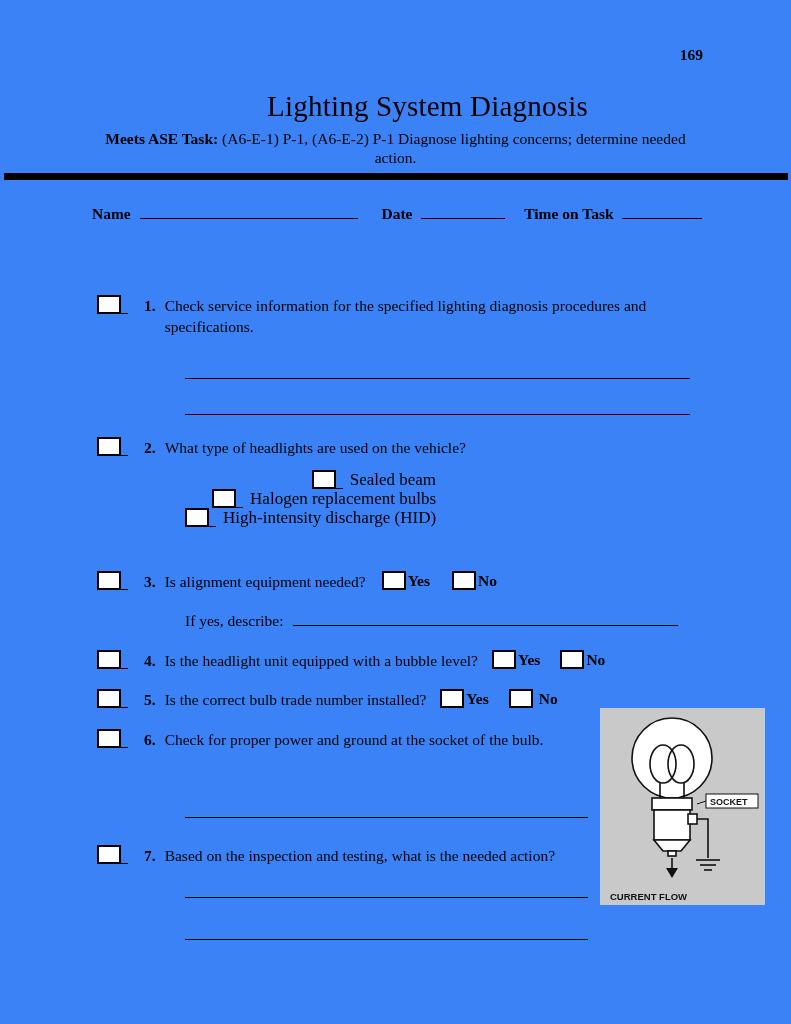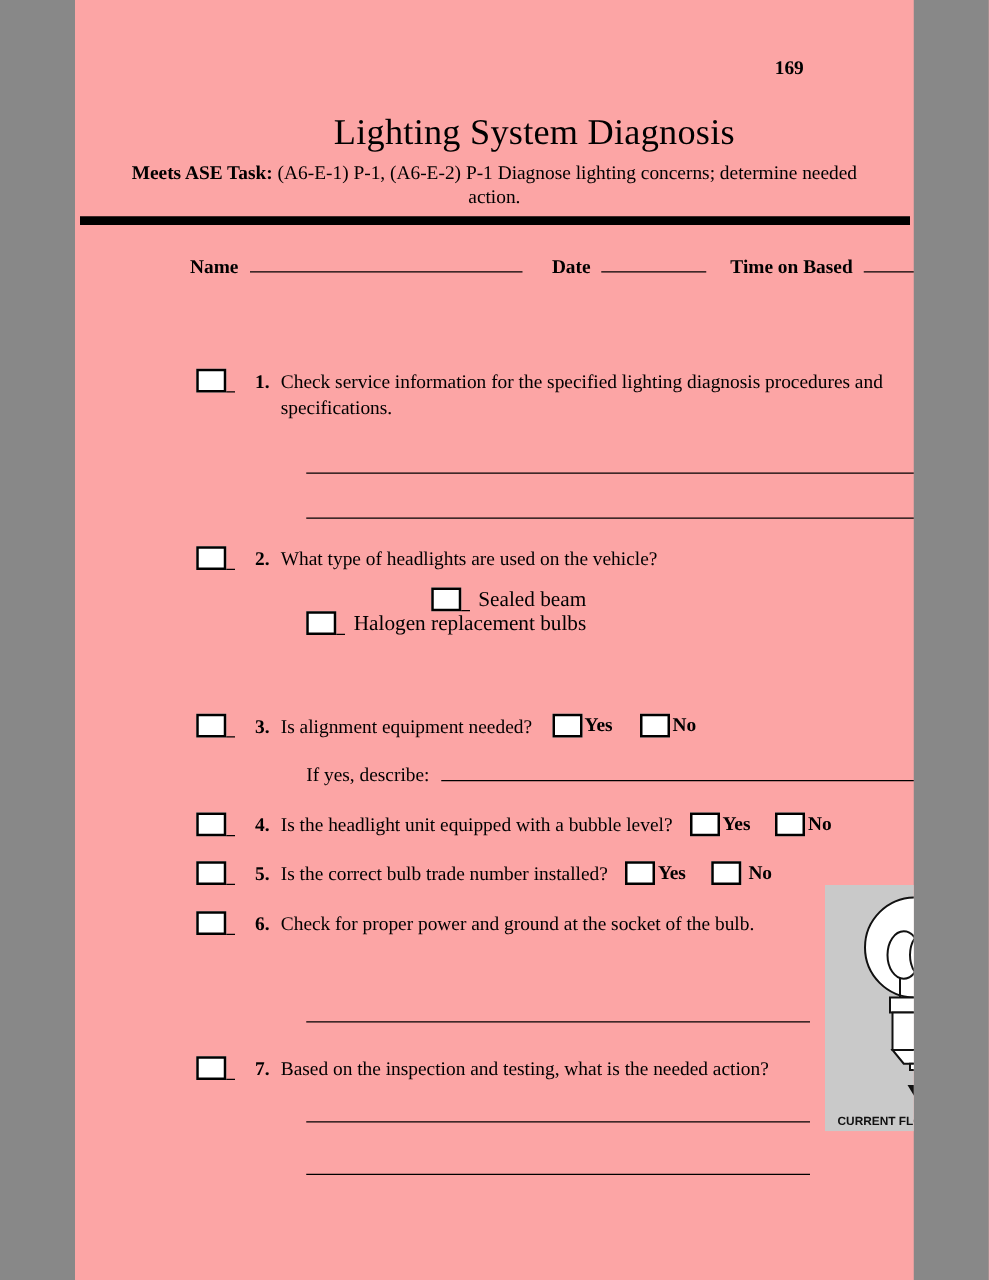"169" .page { background: #fca5a5 -> #3b82f6; width: 671px -> 791px }
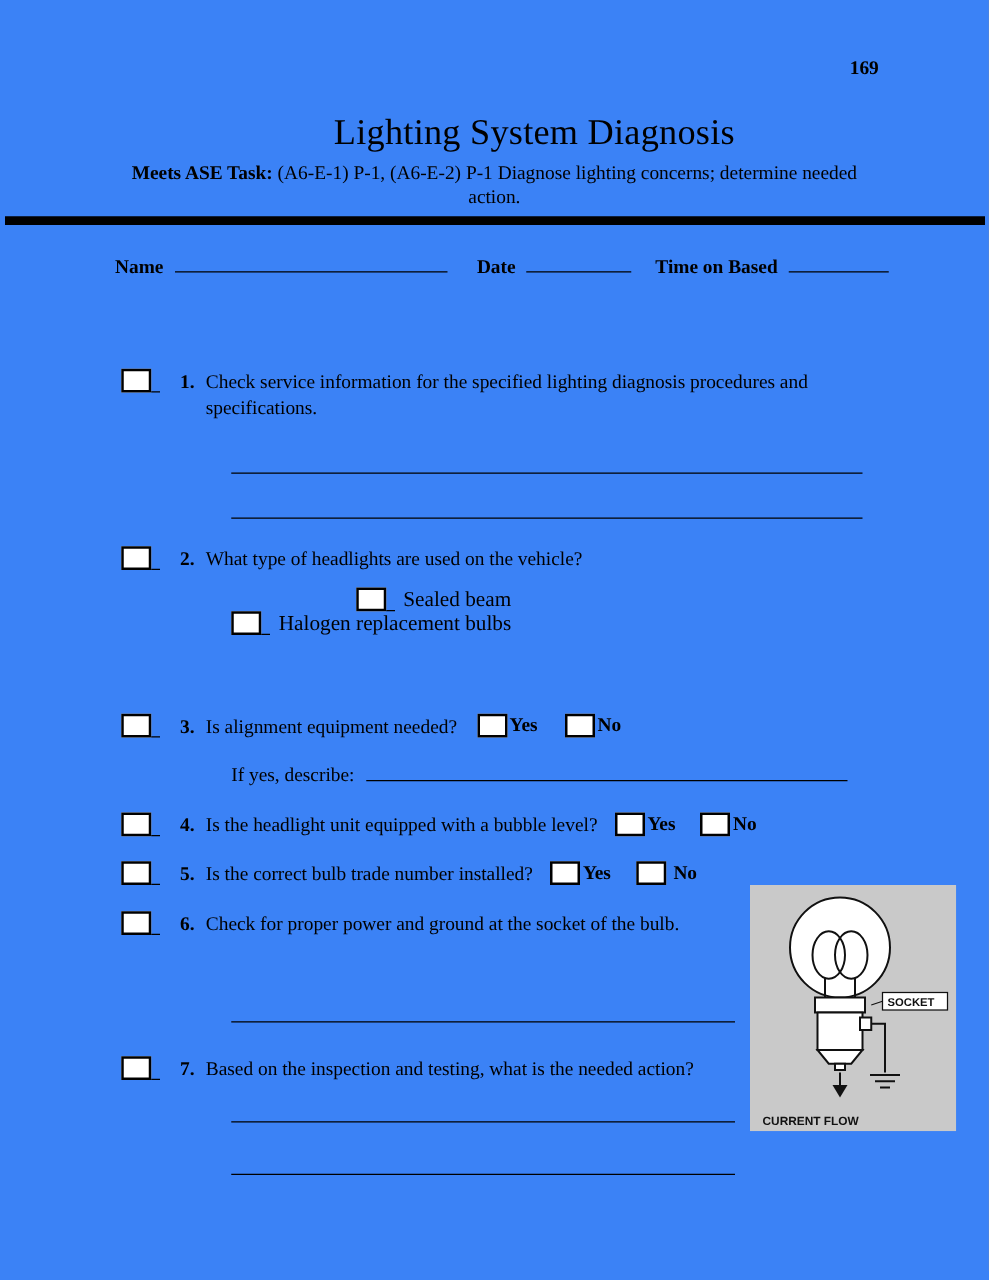"Time on Based" span.b { text: Based -> Task }
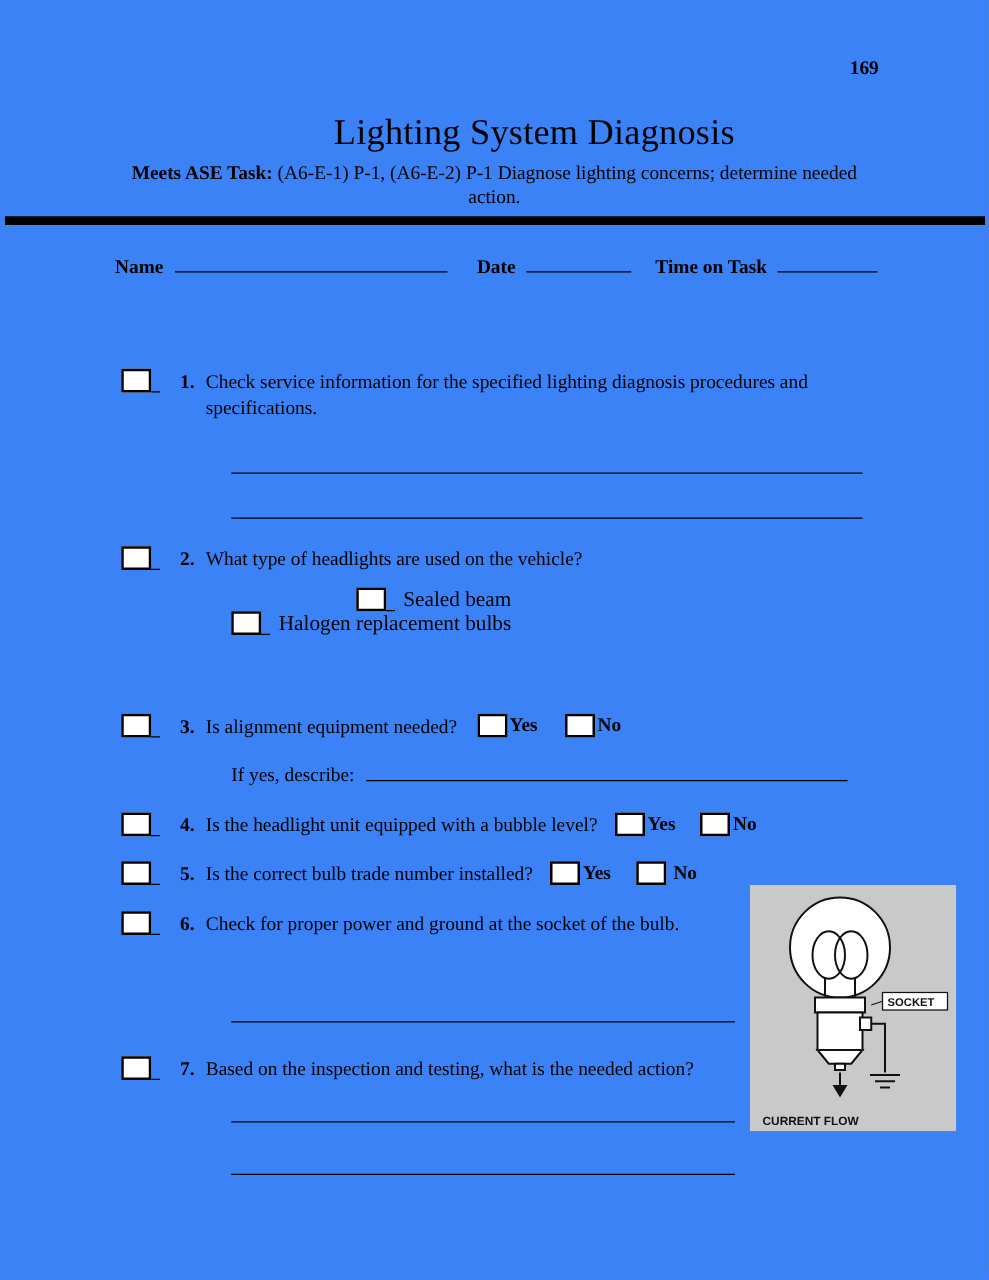"High-intensity discharge (HID)" div.opt { html: none -> <div> <span> <span></span> <span></span> </span> <span>High-intensity discharge (HID)</span> </div> }
